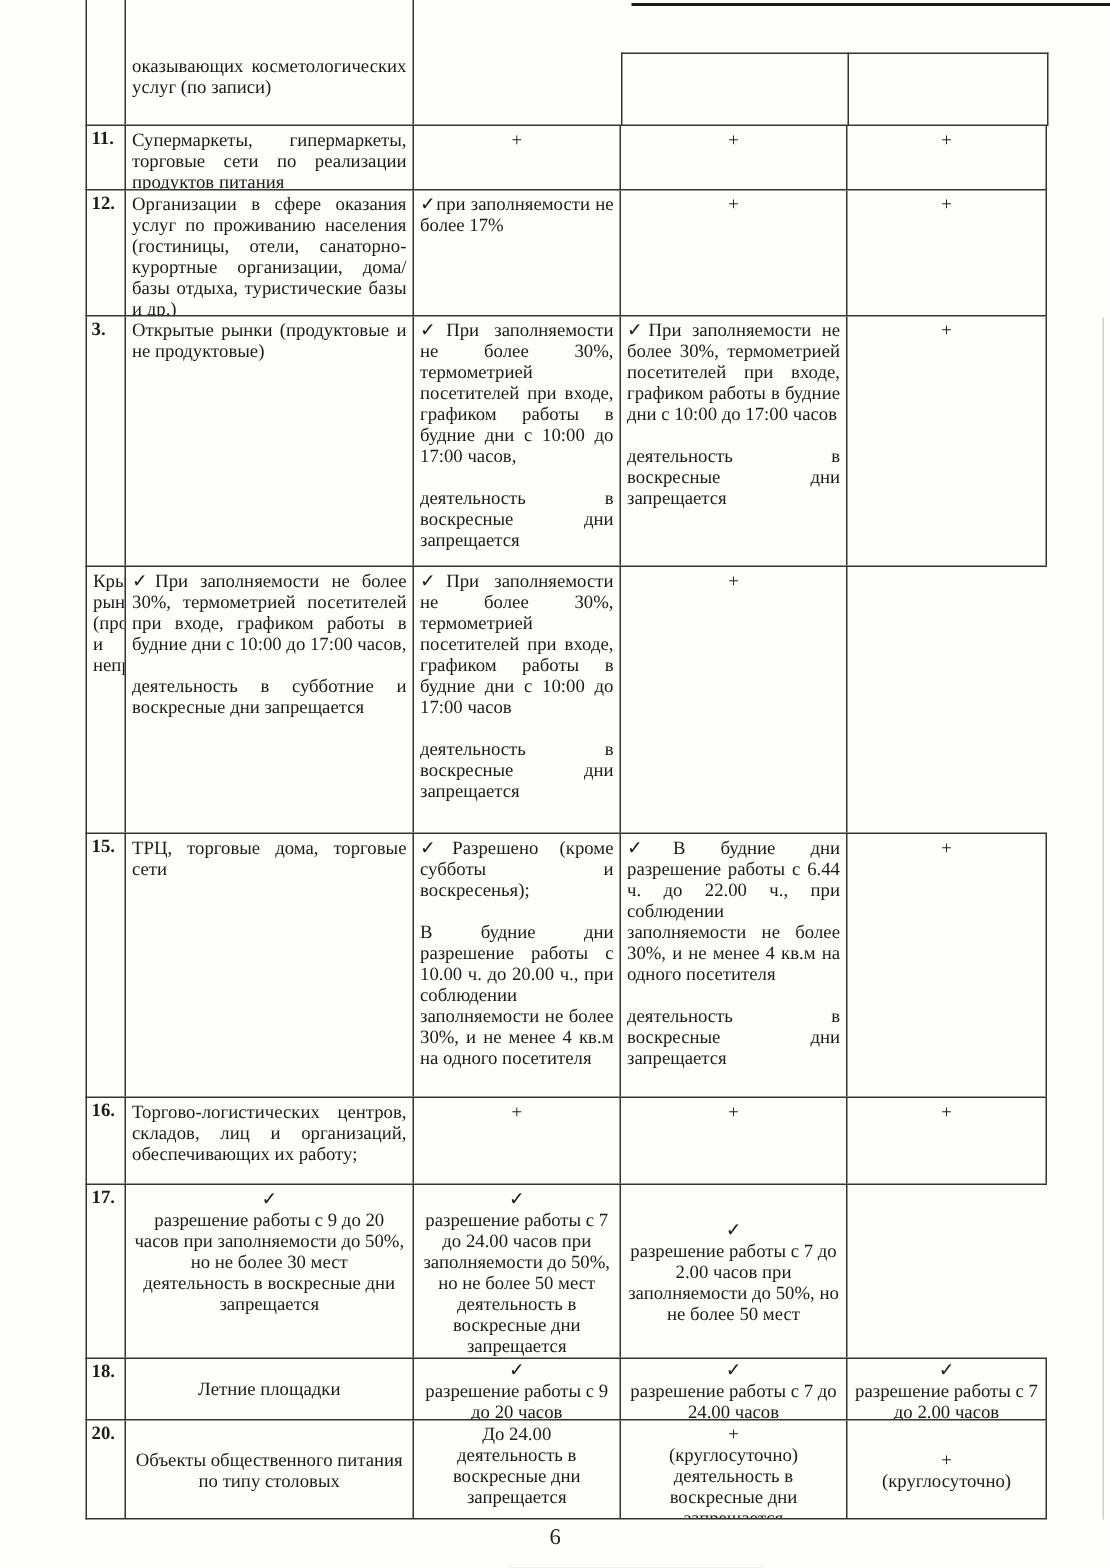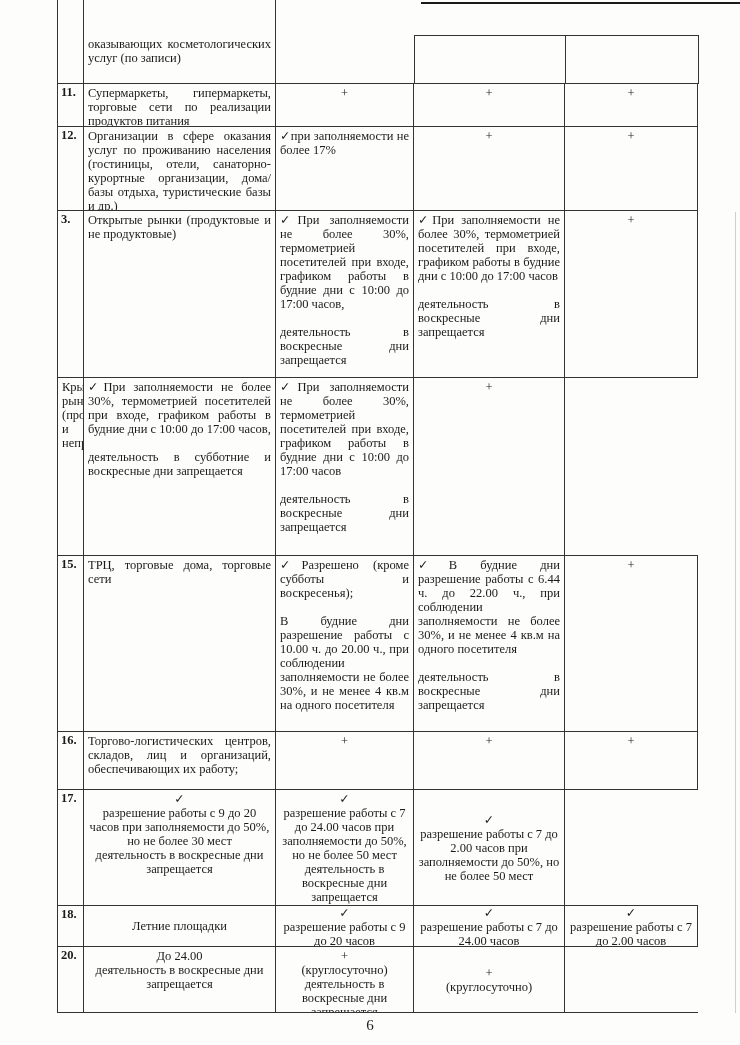"Объекты общественного питания по типу" div.cell { html: none -> <div>Объекты общественного питания по типу столовых</div> }
